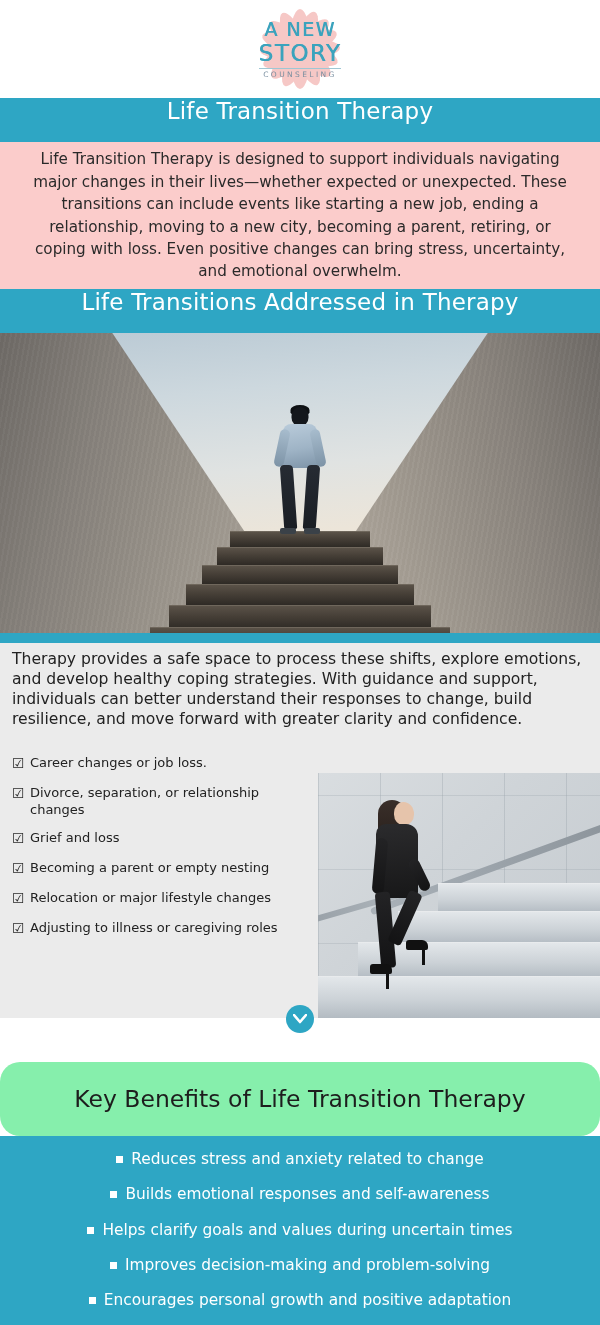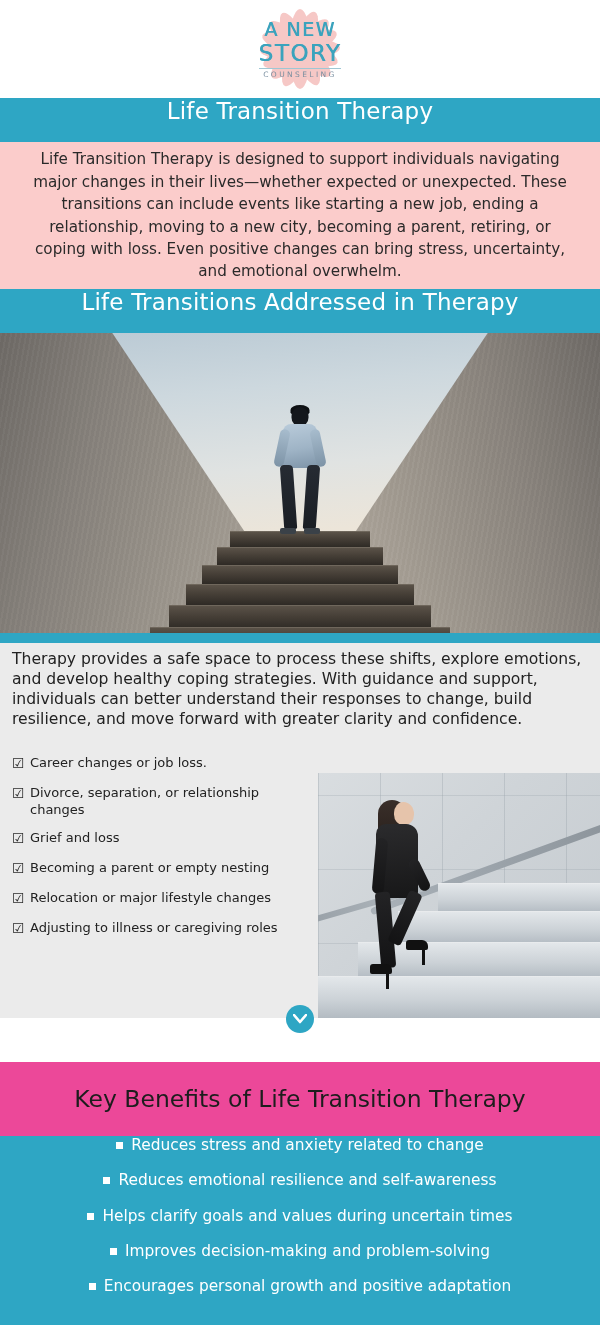"Key Benefits of Life Transition" .pink-header { background: #ec4899 -> #86efac; border-radius: none -> 20px }
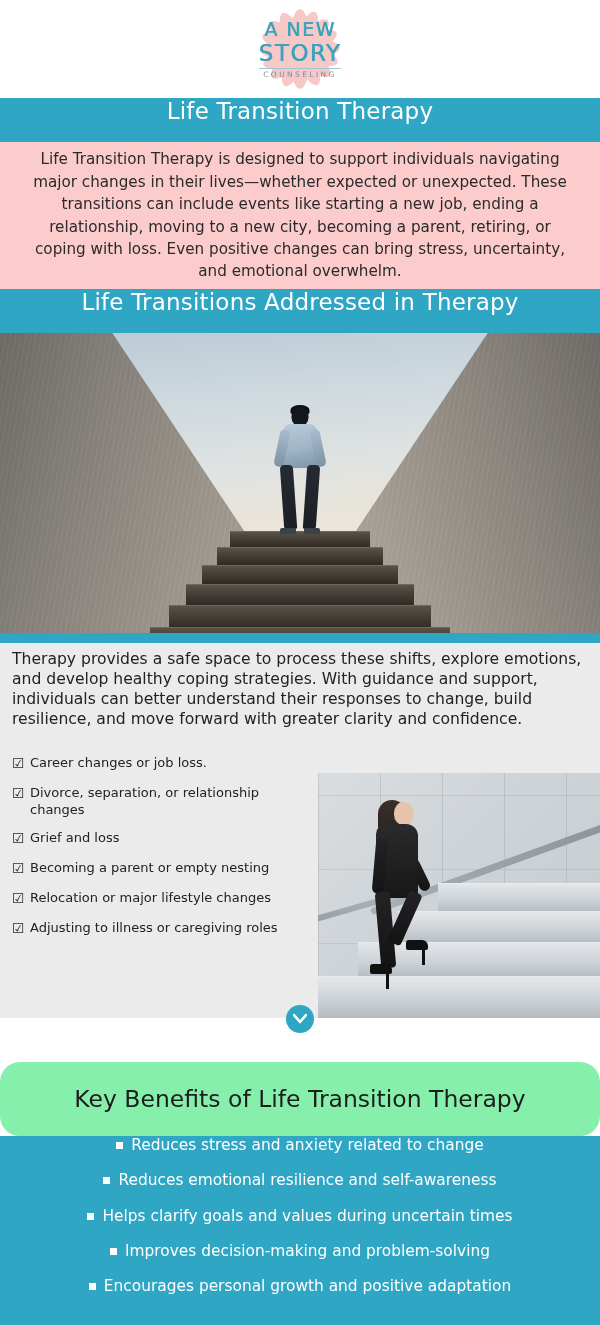"Reduces stress and anxiety related" .benefits { padding-top: none -> 14px }
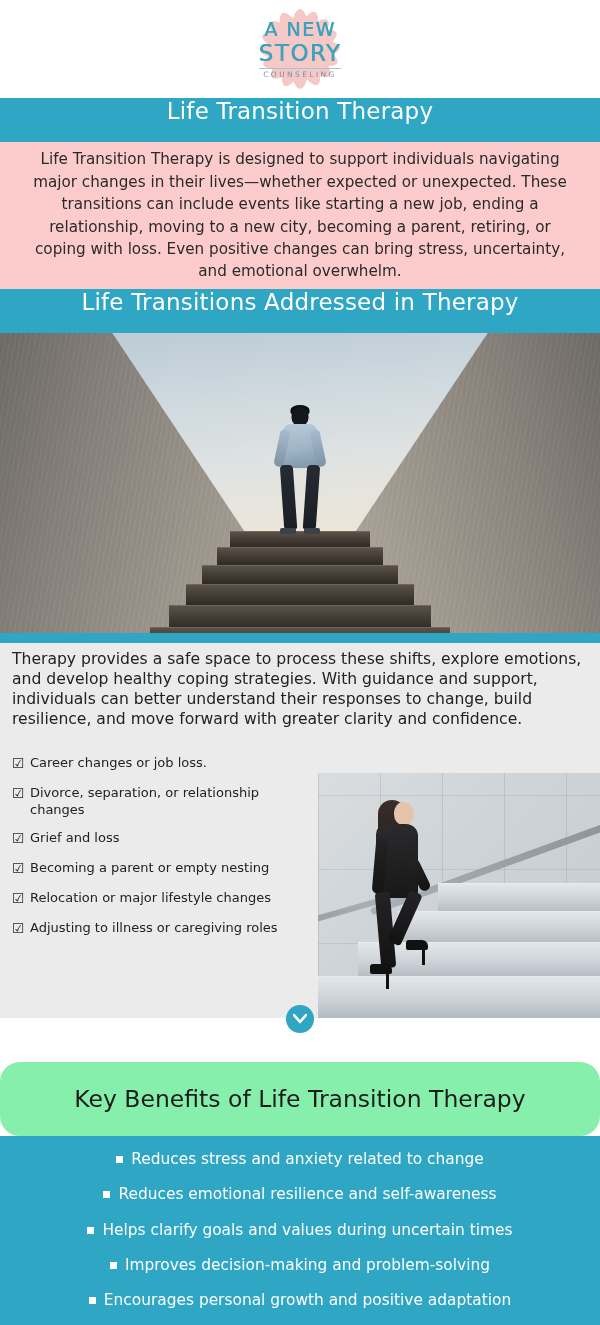"Reduces emotional resilience and" span { text: Reduces emotional resilience -> Builds emotional responses }
